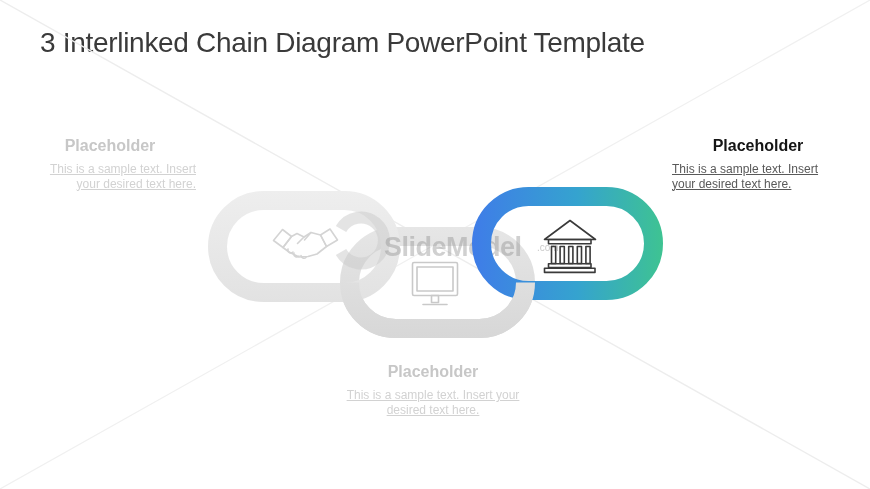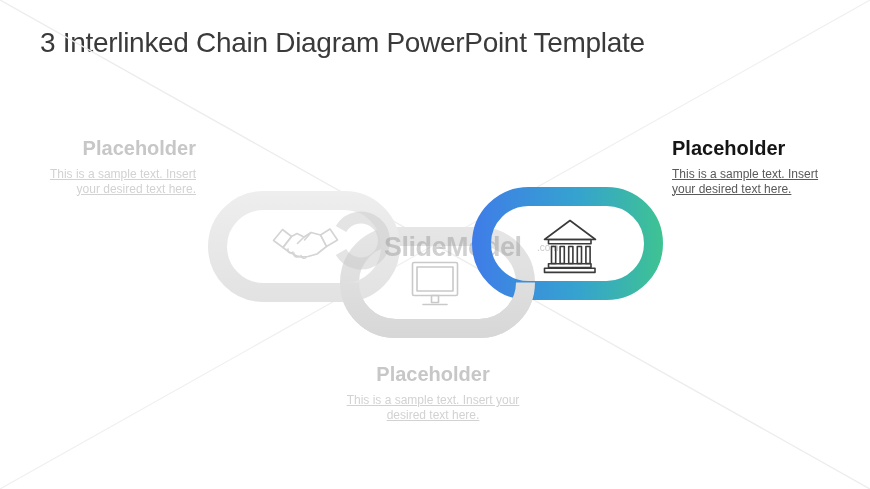"Placeholder" .ph .ph-heading { font-size: 20px -> 16px; text-align: none -> center }
